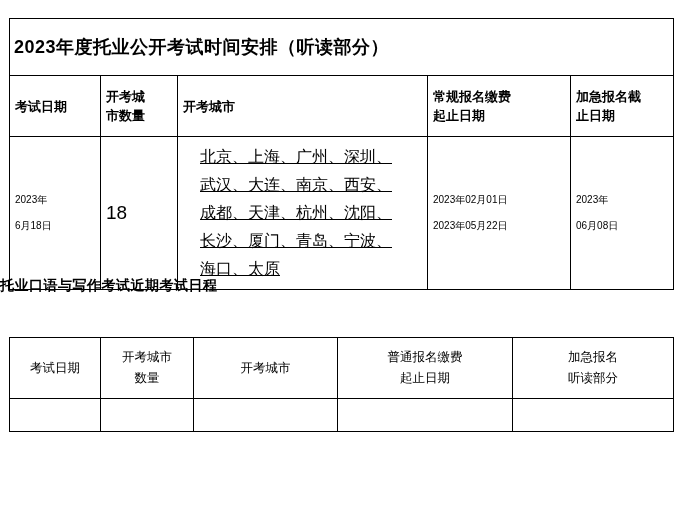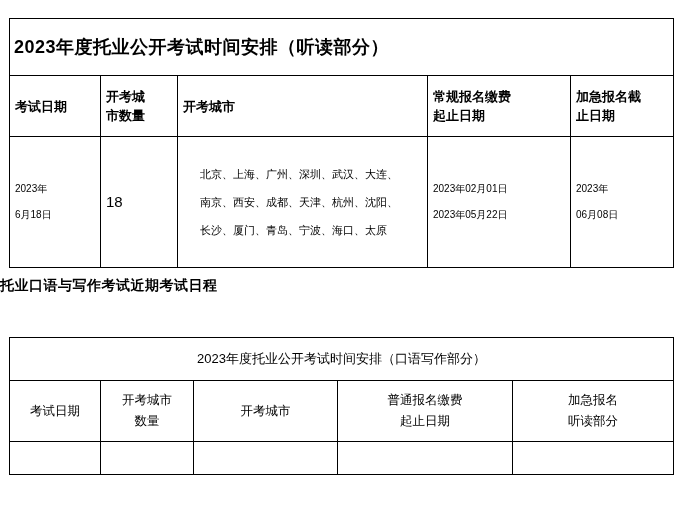"北京、上海、广州、深圳、武汉、大连、南京、西安、成都、天津、杭州、沈阳、长沙、厦" .t1 .cell-cities { font-size: 11px -> 16px; text-decoration: none -> underline }
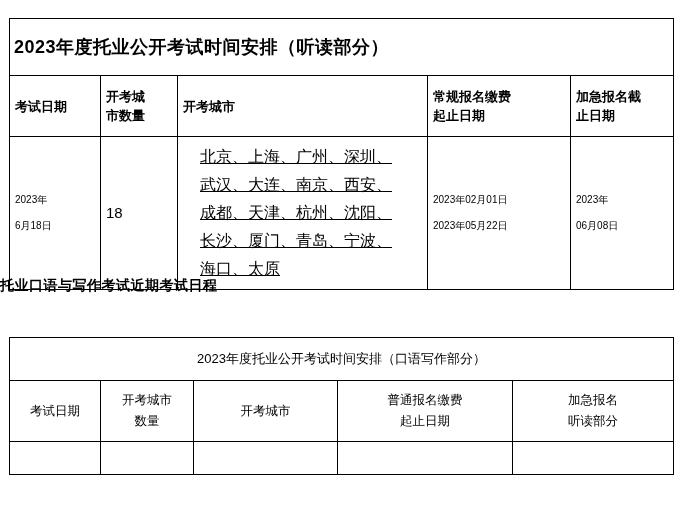"18" .t1 .num { font-size: 15px -> 19px }
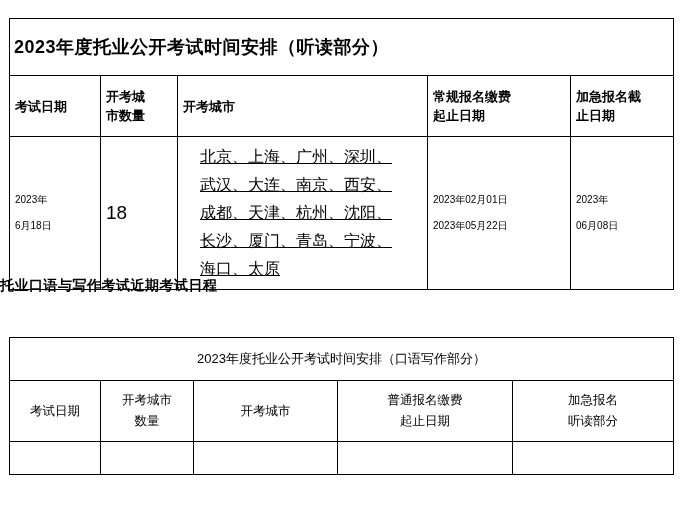"2023年度托业公开考试时间安排（口语写作部分）" tr { html: <tr> <td>2023年度托业公开考试时间安排（口语写作部分）</td> </tr> -> none }
